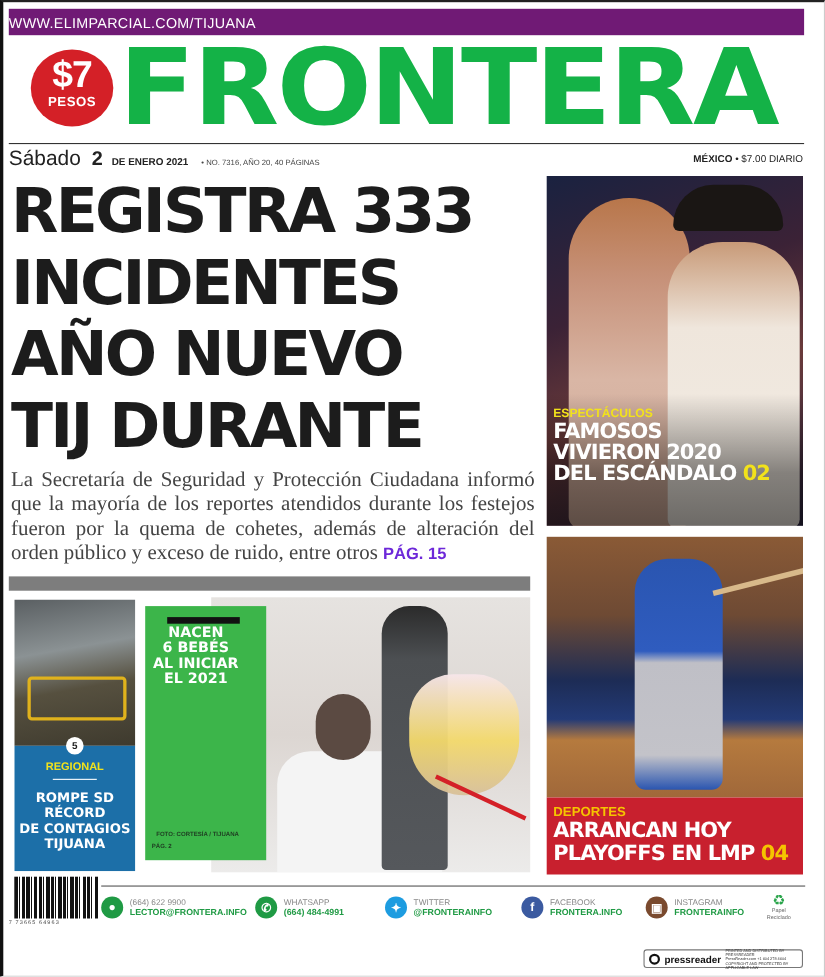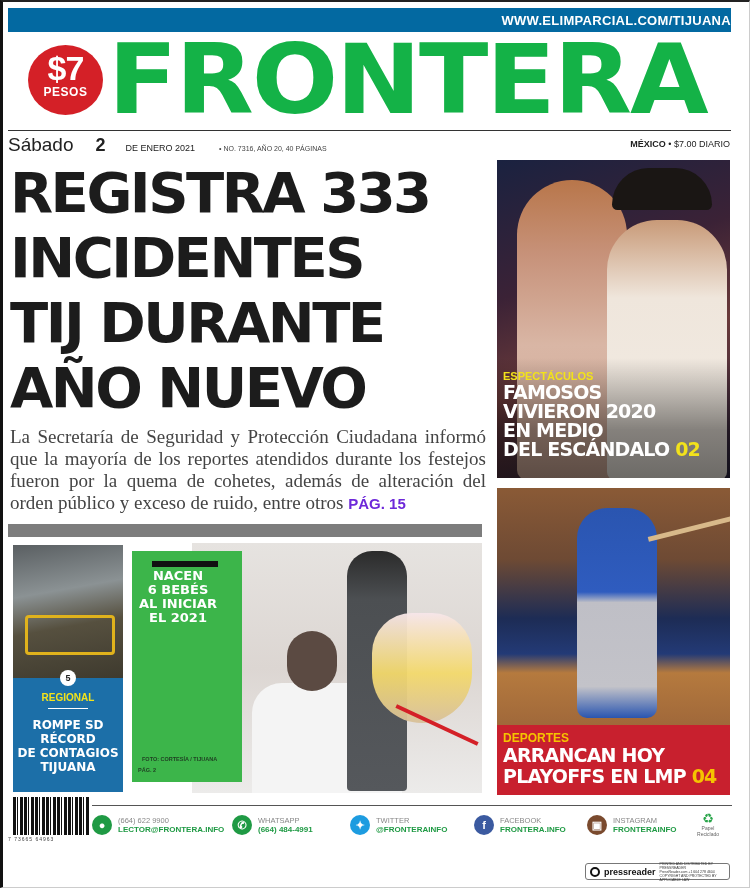"WWW.ELIMPARCIAL.COM/TIJUANA" .url-bar { background: #0369a1 -> #701a75; font-weight: bold -> normal; justify-content: flex-end -> flex-start }
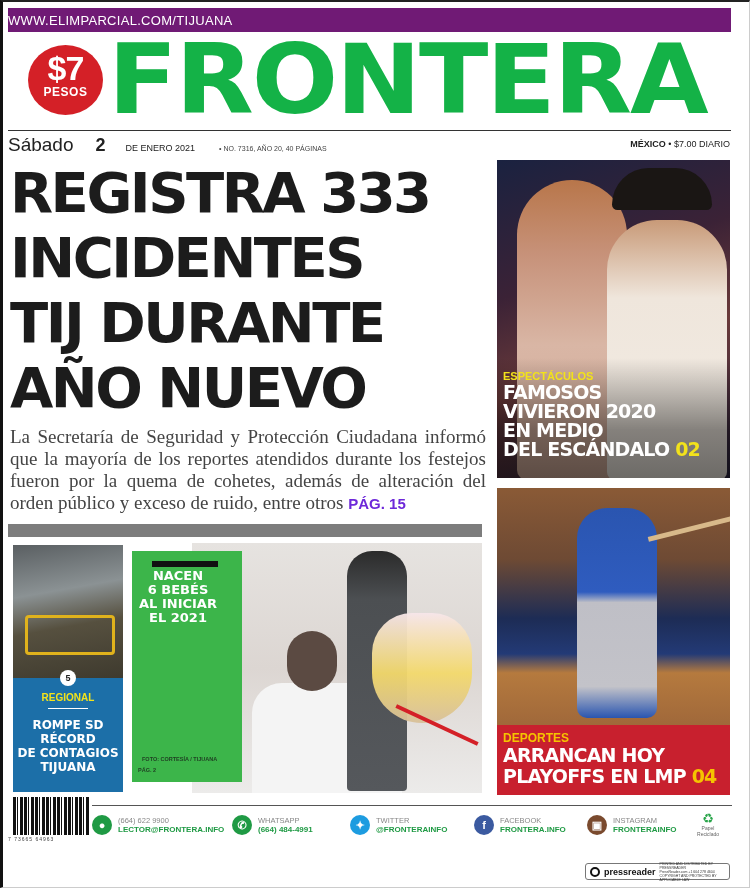"Sábado" .dateline { gap: 20px -> 8px }
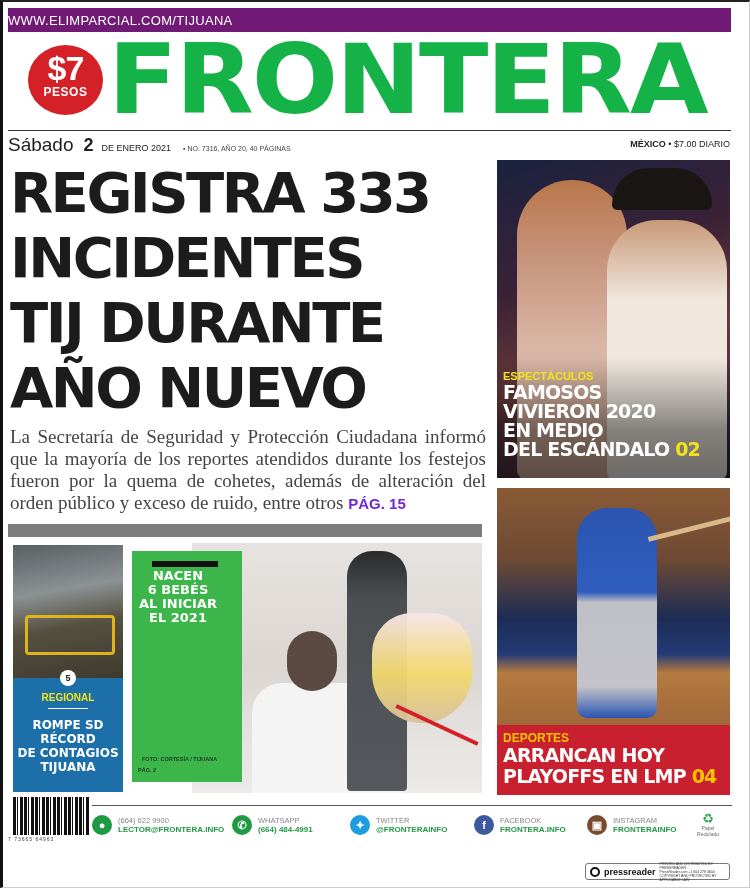"DE ENERO 2021" .dateline .month { font-weight: normal -> bold }
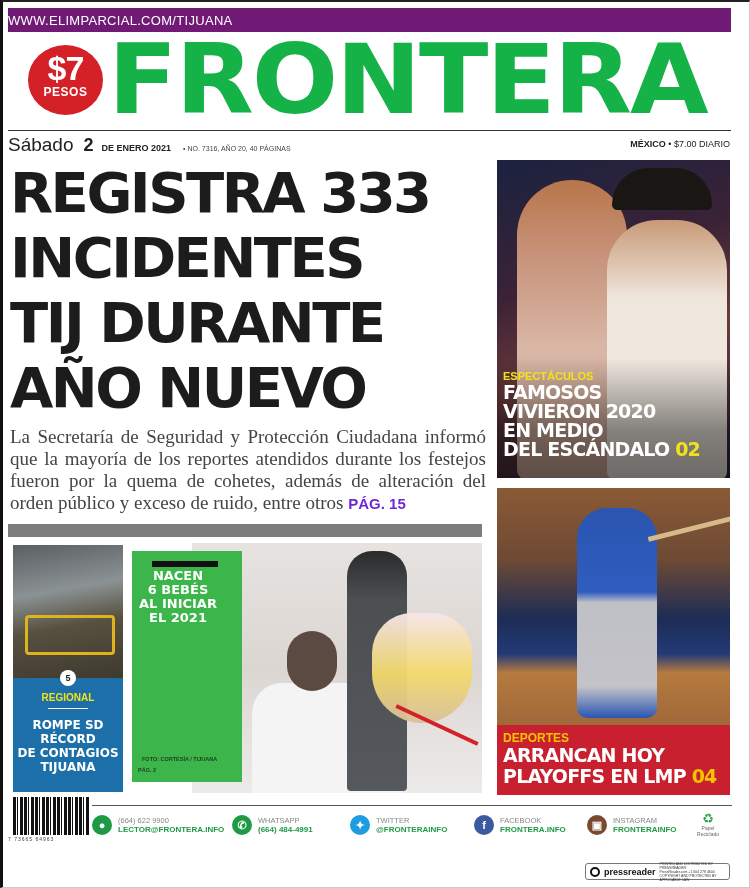"TIJ DURANTE" div { order: before "AÑO NUEVO" -> after "AÑO NUEVO" }
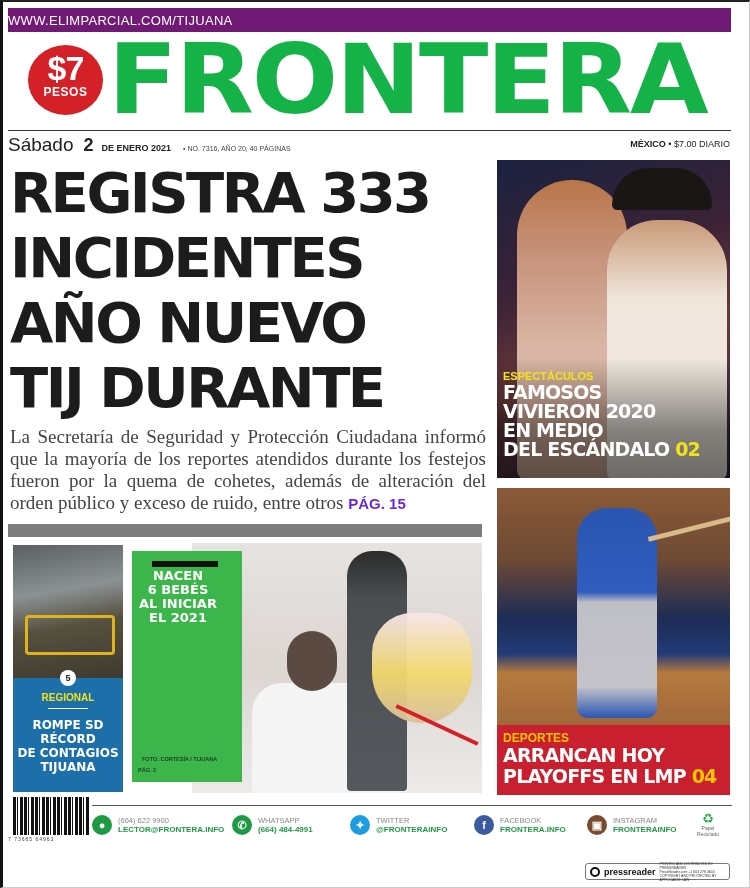"EN MEDIO" div.promo-title { html: <div>EN MEDIO</div> -> none }
